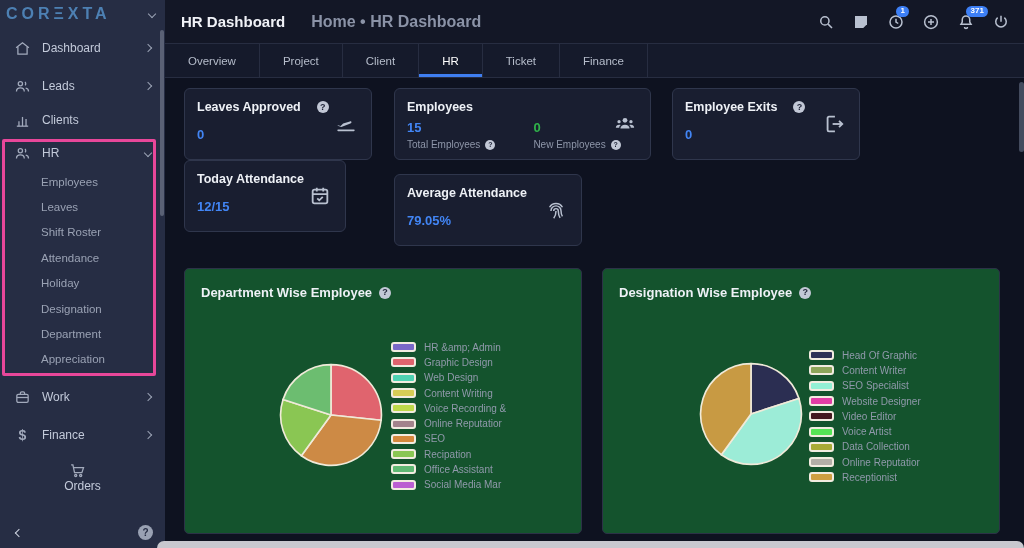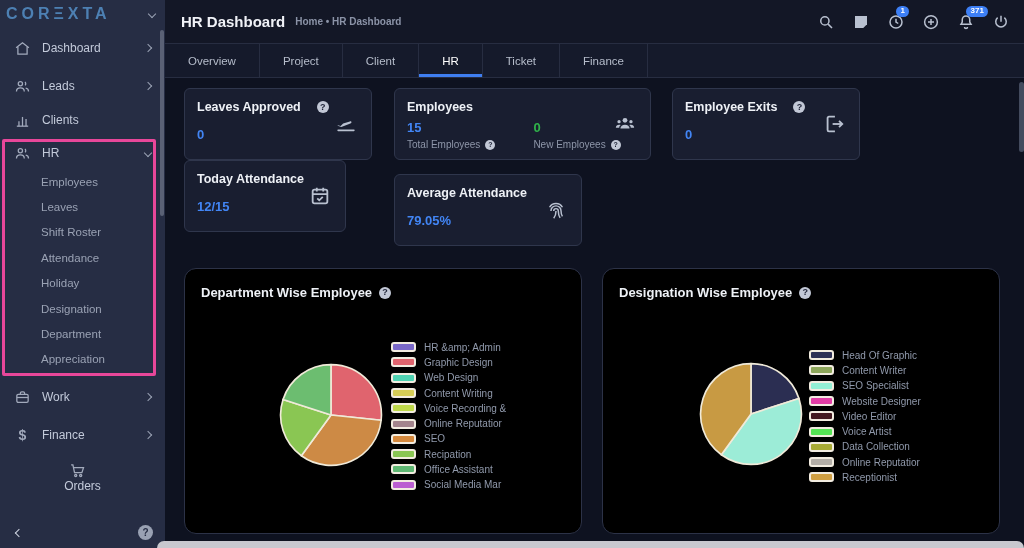"Home • HR Dashboard" .crumb { font-size: 10px -> 16px; margin-left: 10px -> 26px }
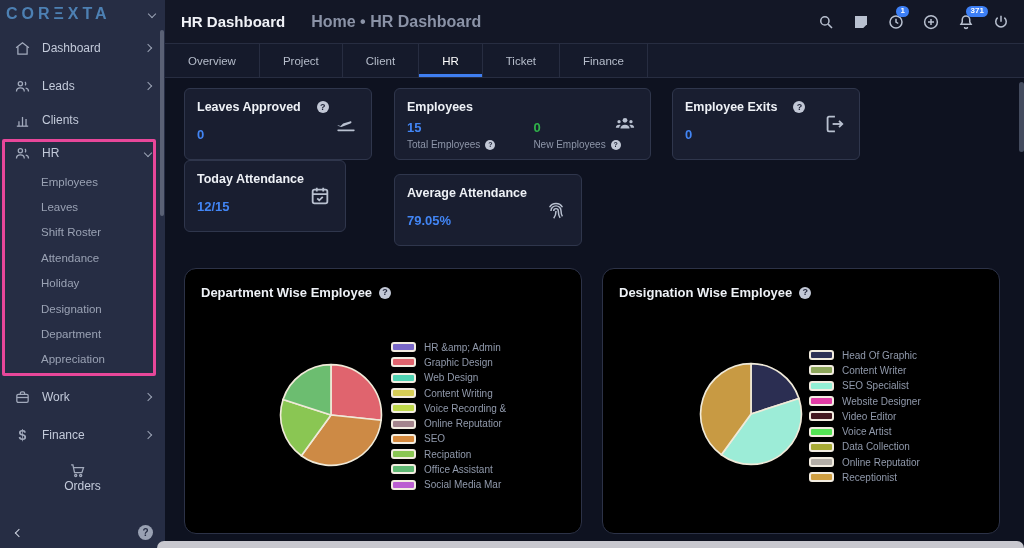"Department Wise Employee" .panel { background: #000000 -> #14532d; border-radius: 12px -> 5px }
